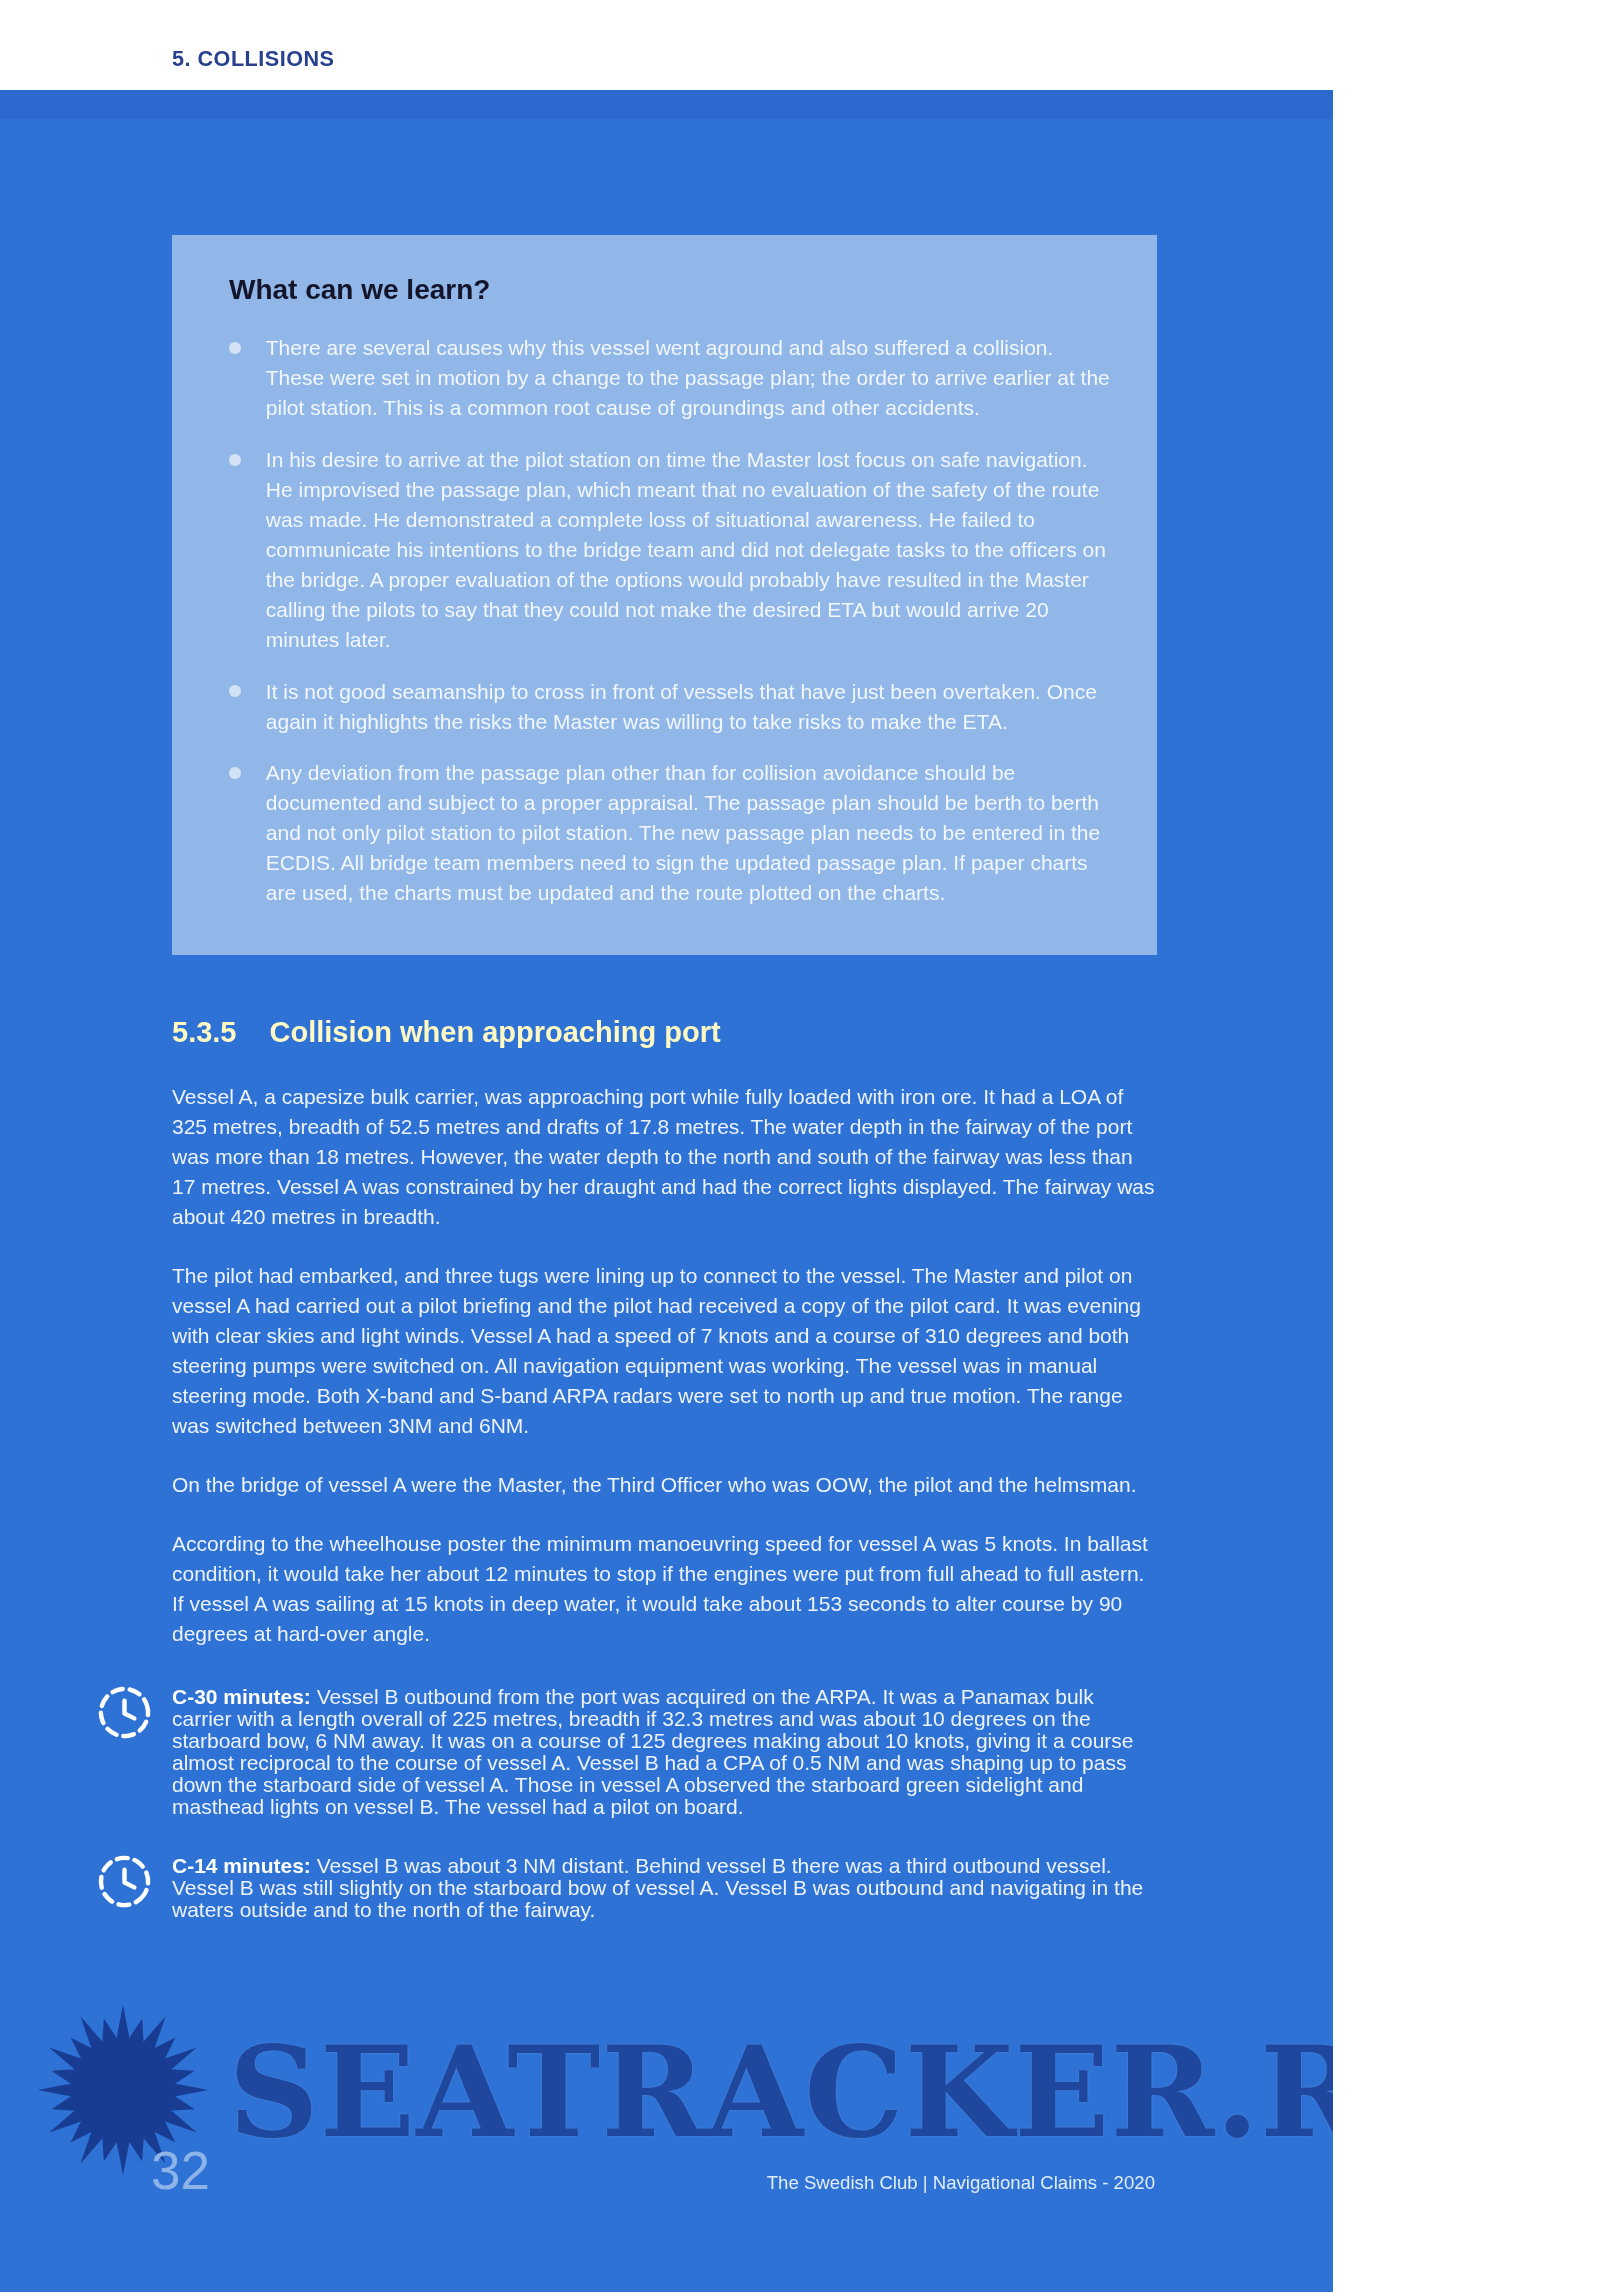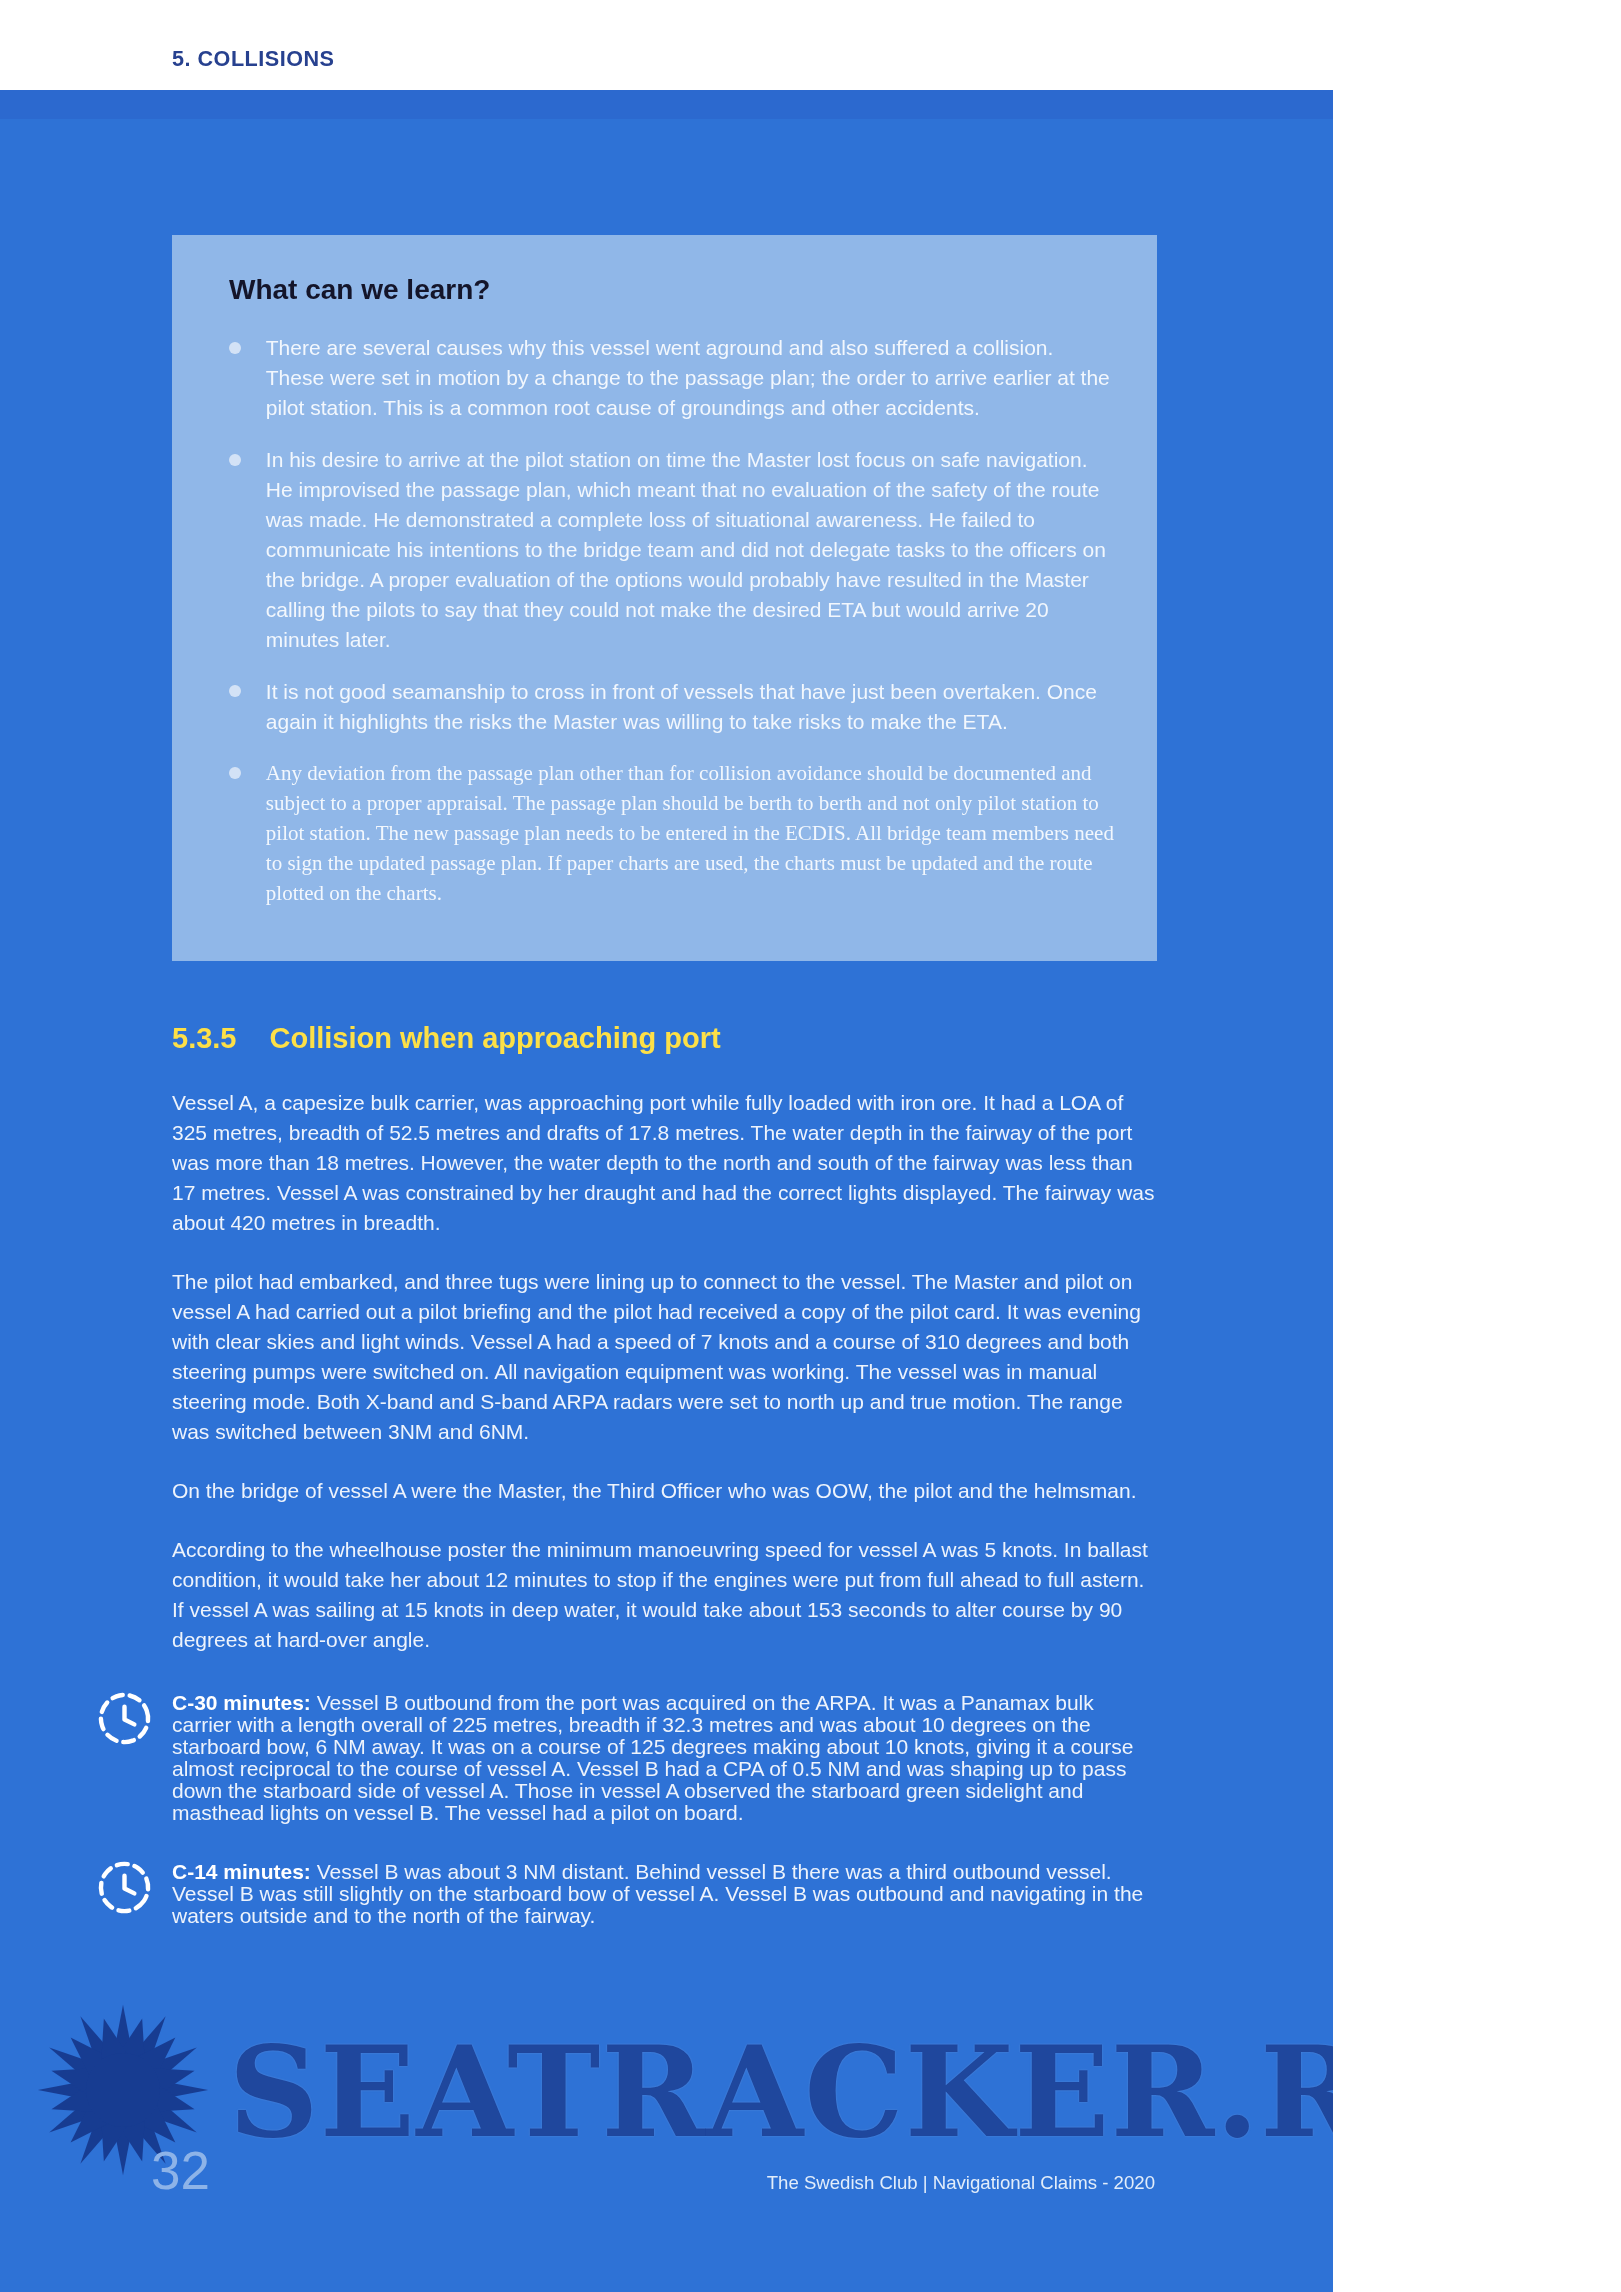"Any deviation from the passage" .learn-box li:last-child { font-family: Liberation Serif, serif -> none; margin-bottom: 6px -> 0 }
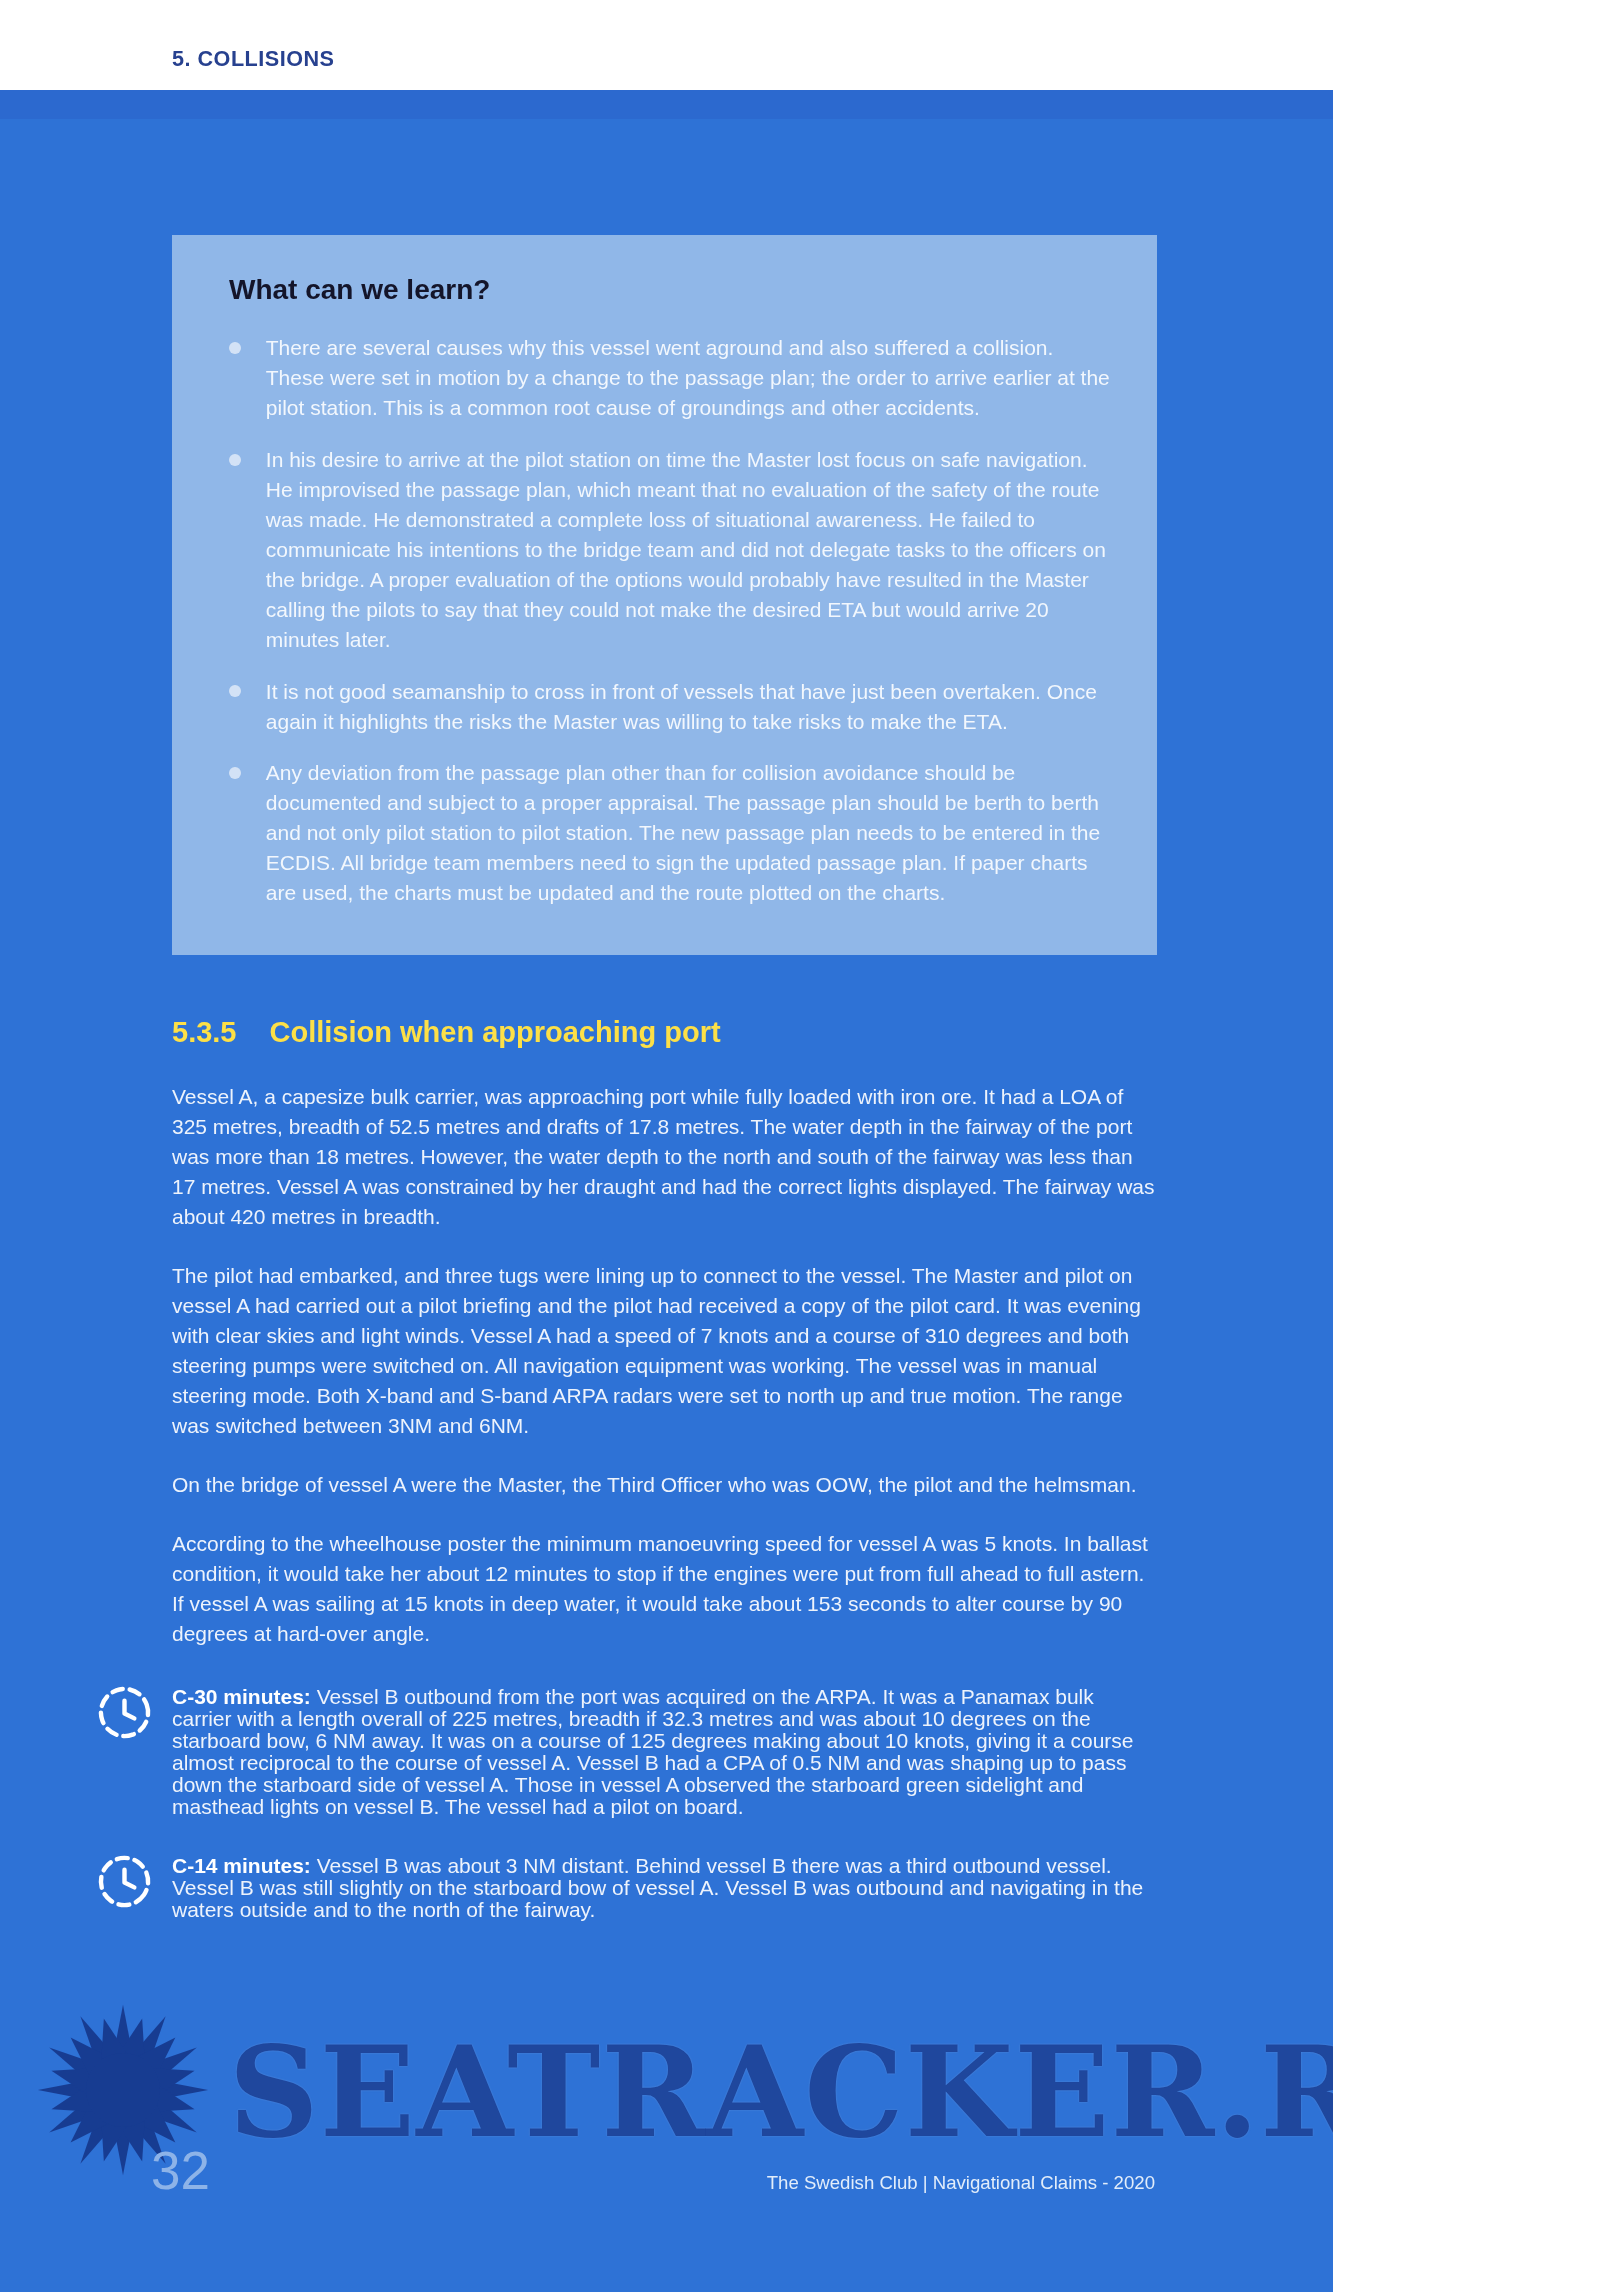"5.3.5" .section-heading { color: #fde047 -> #fef9c3 }
